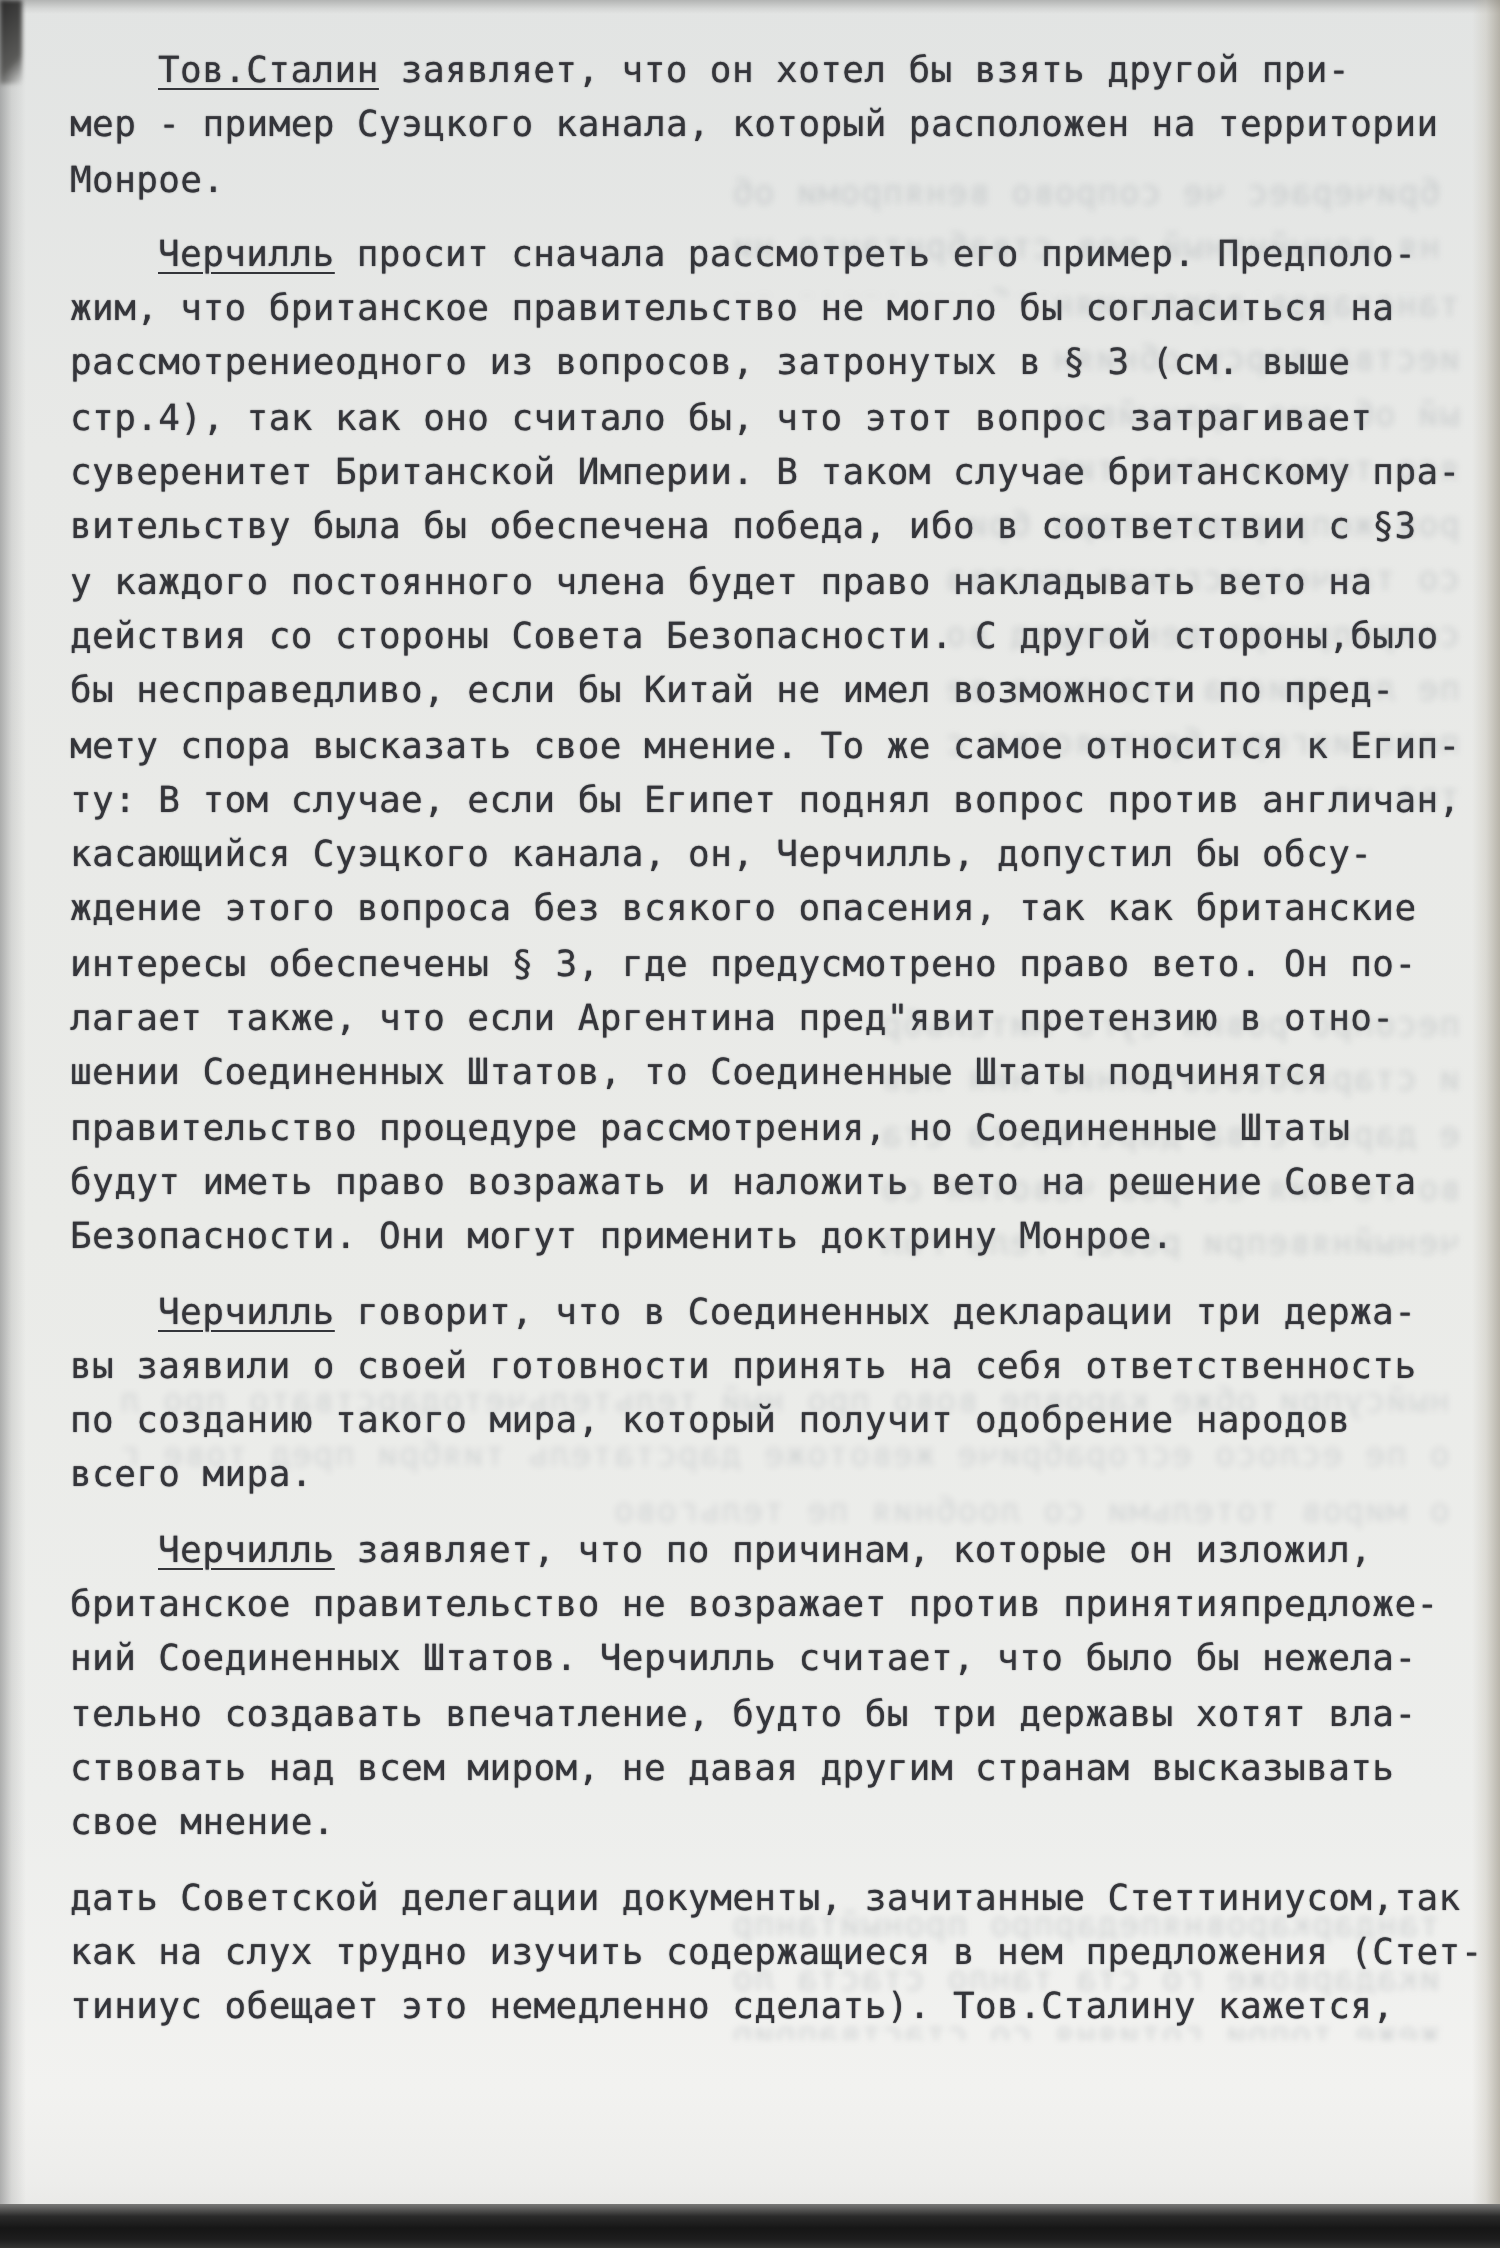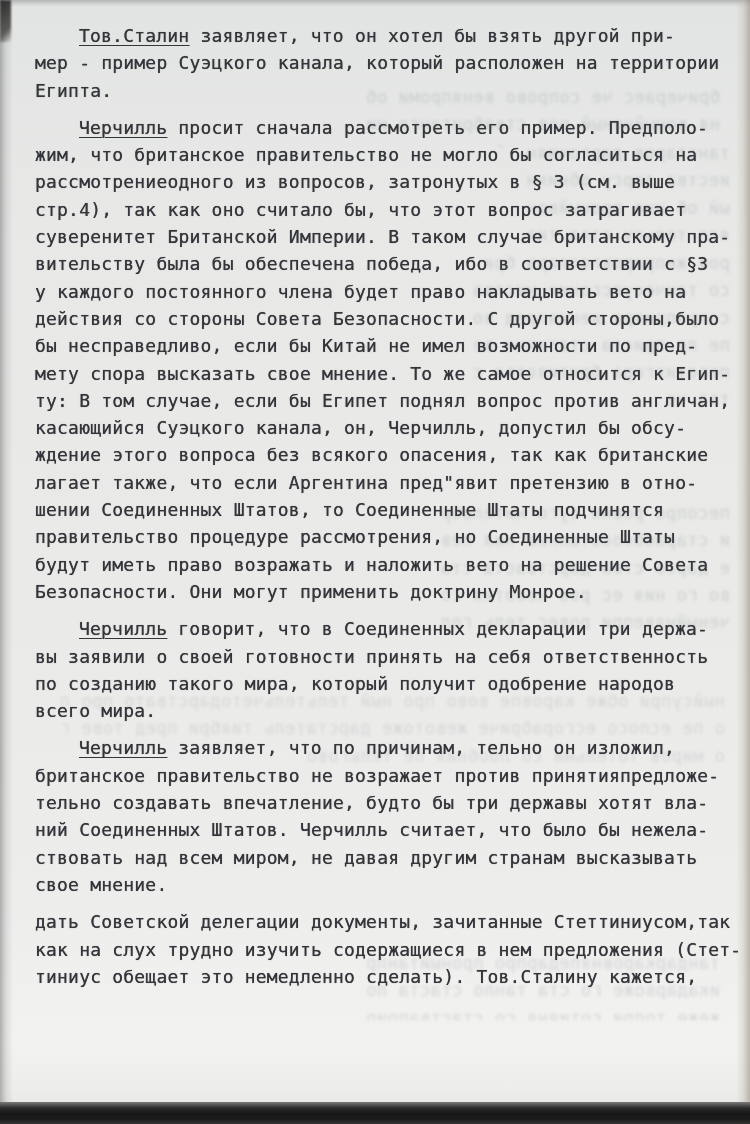"Египта." span { text: Египта -> Монрое }
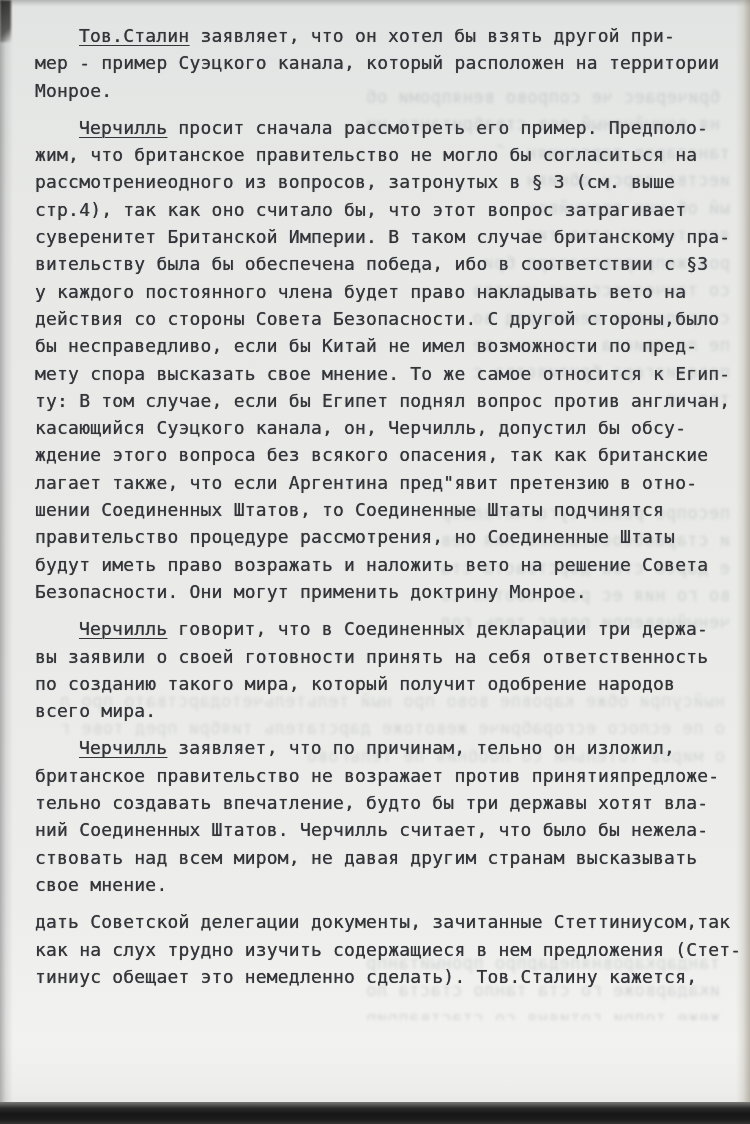"интересы обеспечены § 3, где" div.line { html: none -> <div><span>интересы обеспечены § 3, где предусмотрено право вето. Он по-</span></div> }
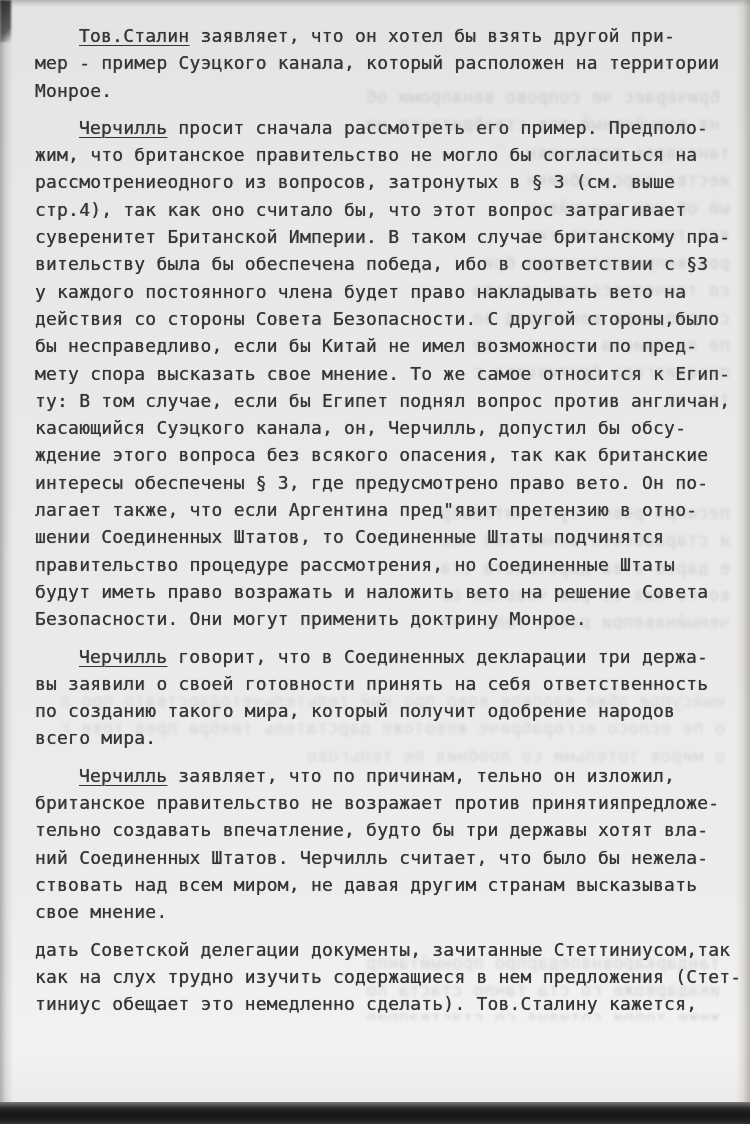"заявляет, что по причинам, тельно" span { text: тельно -> которые }
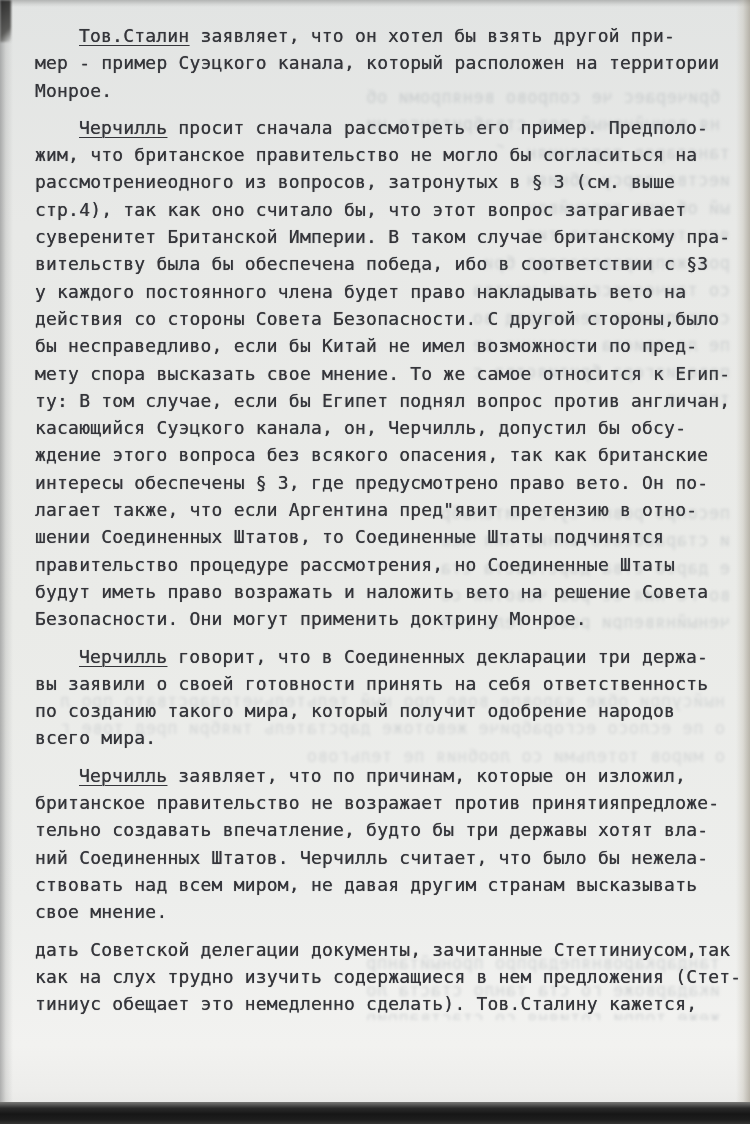"тельно создавать впечатление, будто бы" div.line { order: before "ний Соединенных Штатов. Черчилль" -> after "ний Соединенных Штатов. Черчилль" }
